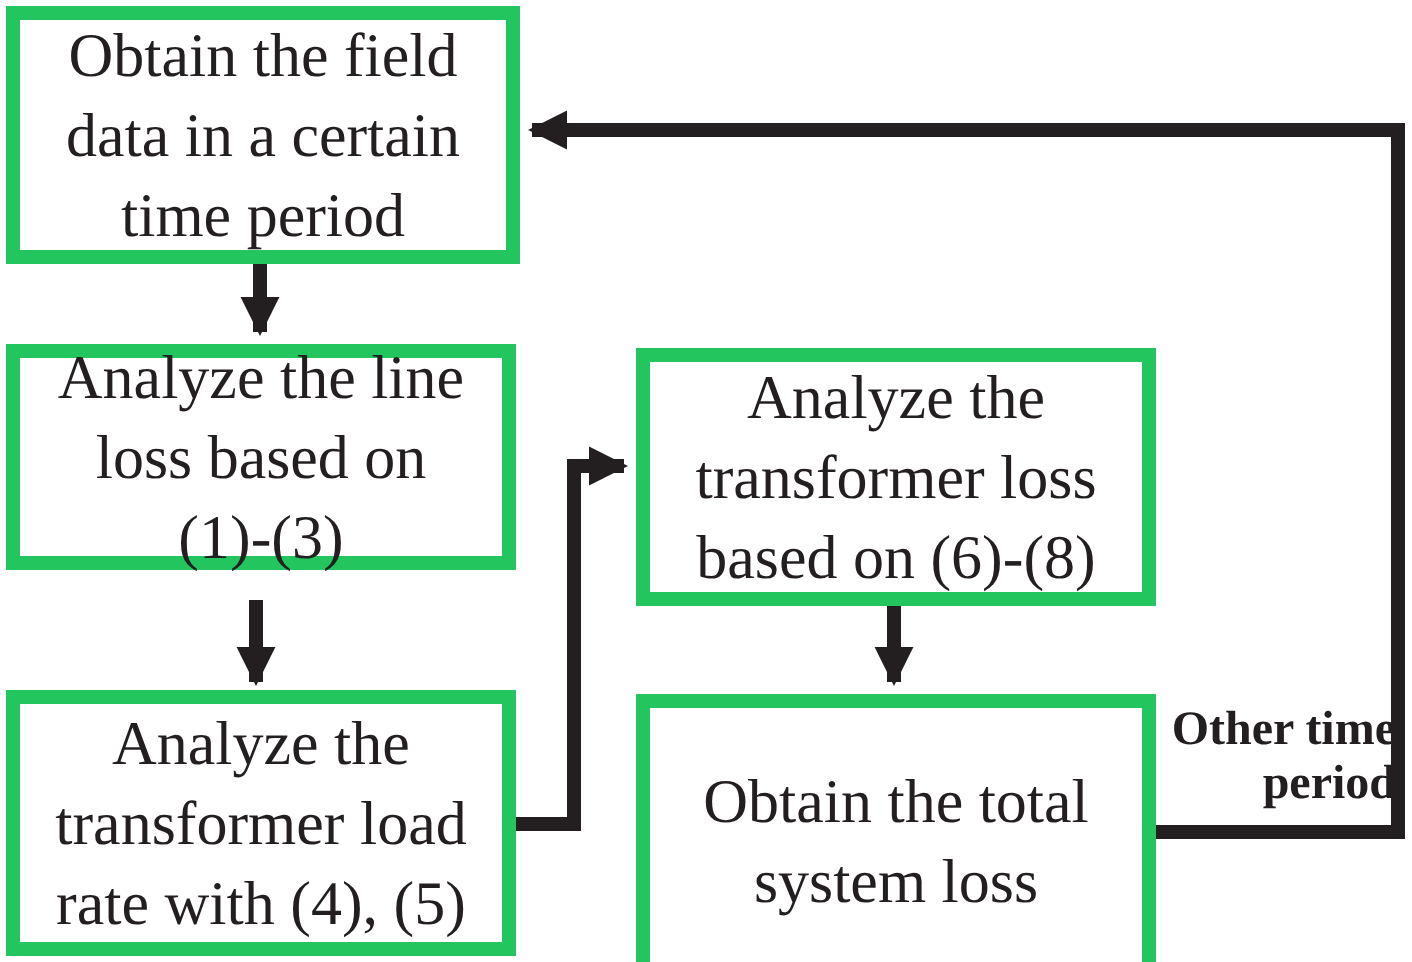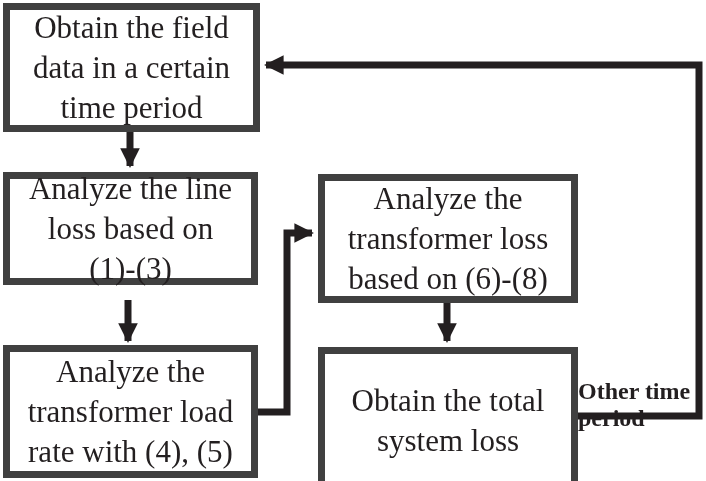"Obtain the field" .box { border: 7px solid #404040 -> 7px solid #22c55e }
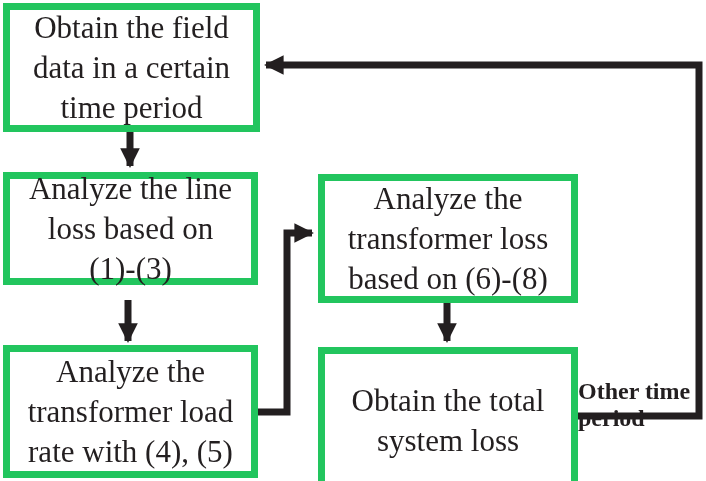"Other time" .edge-label { margin-top: 26px -> none; text-align: left -> right }
